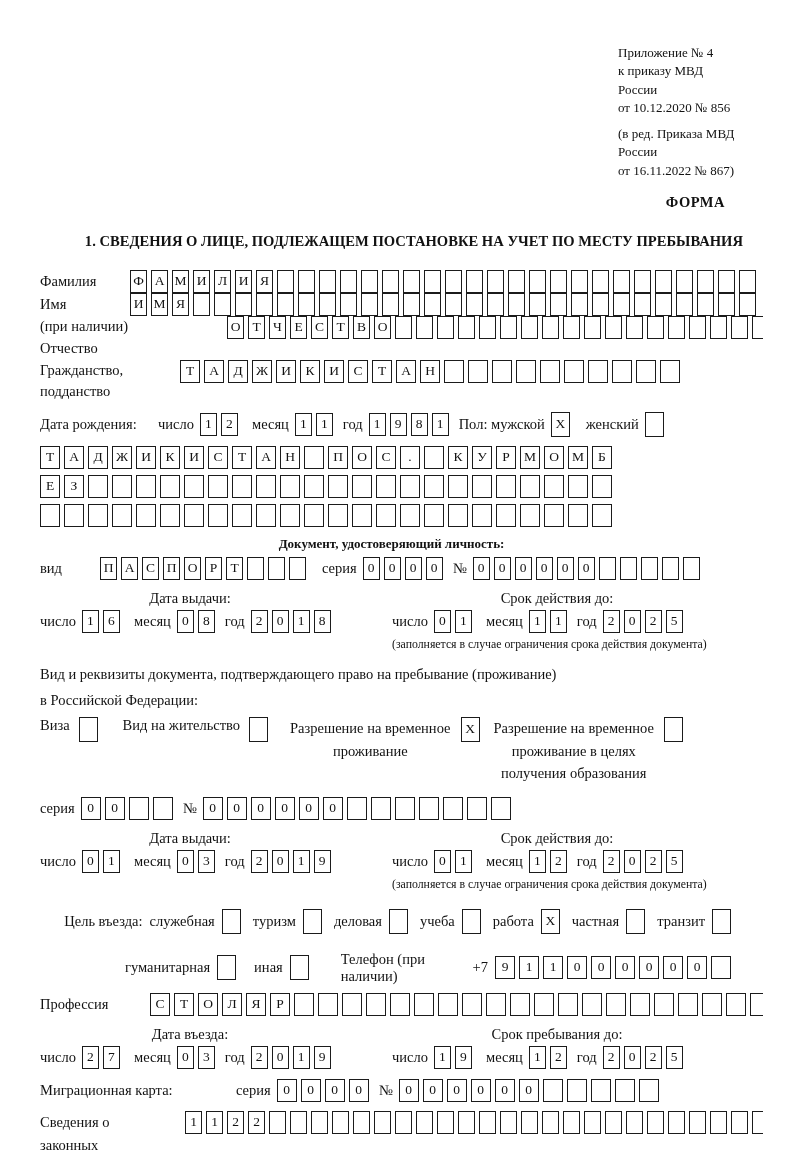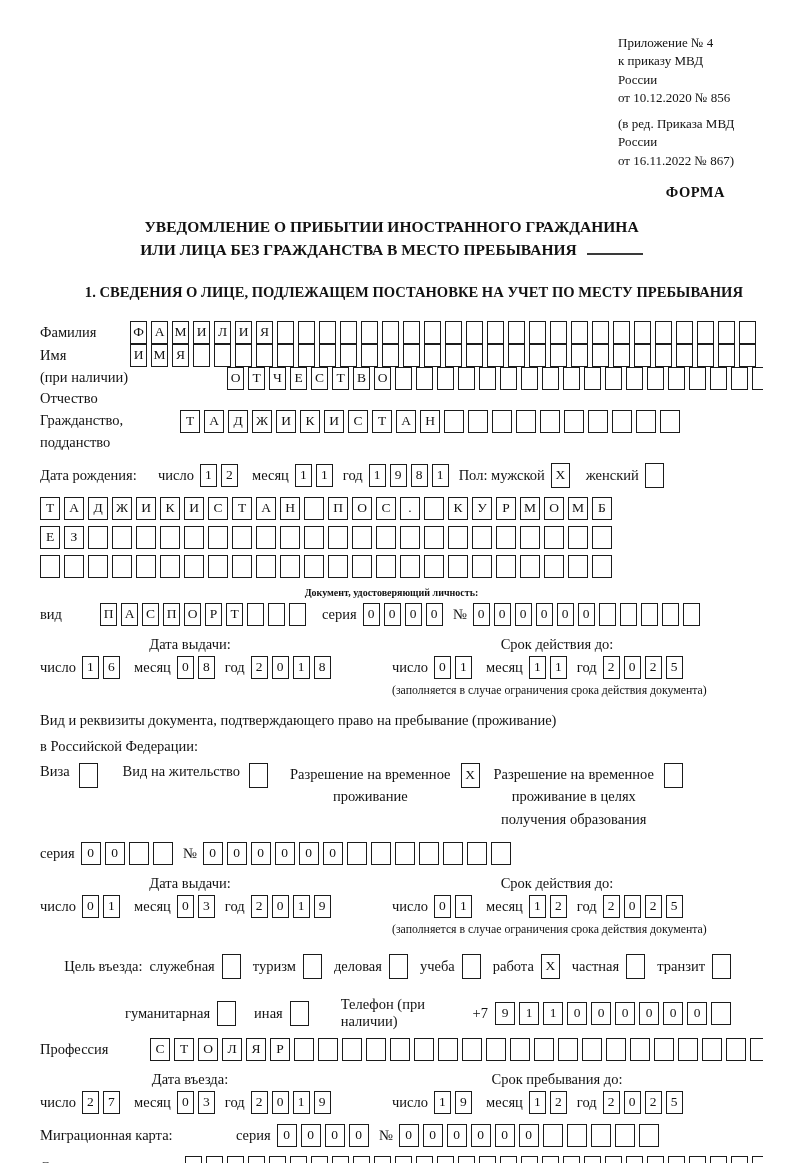"Приложение № 4" .page { padding: 34px 20px 0 40px -> 44px 20px 0 40px }
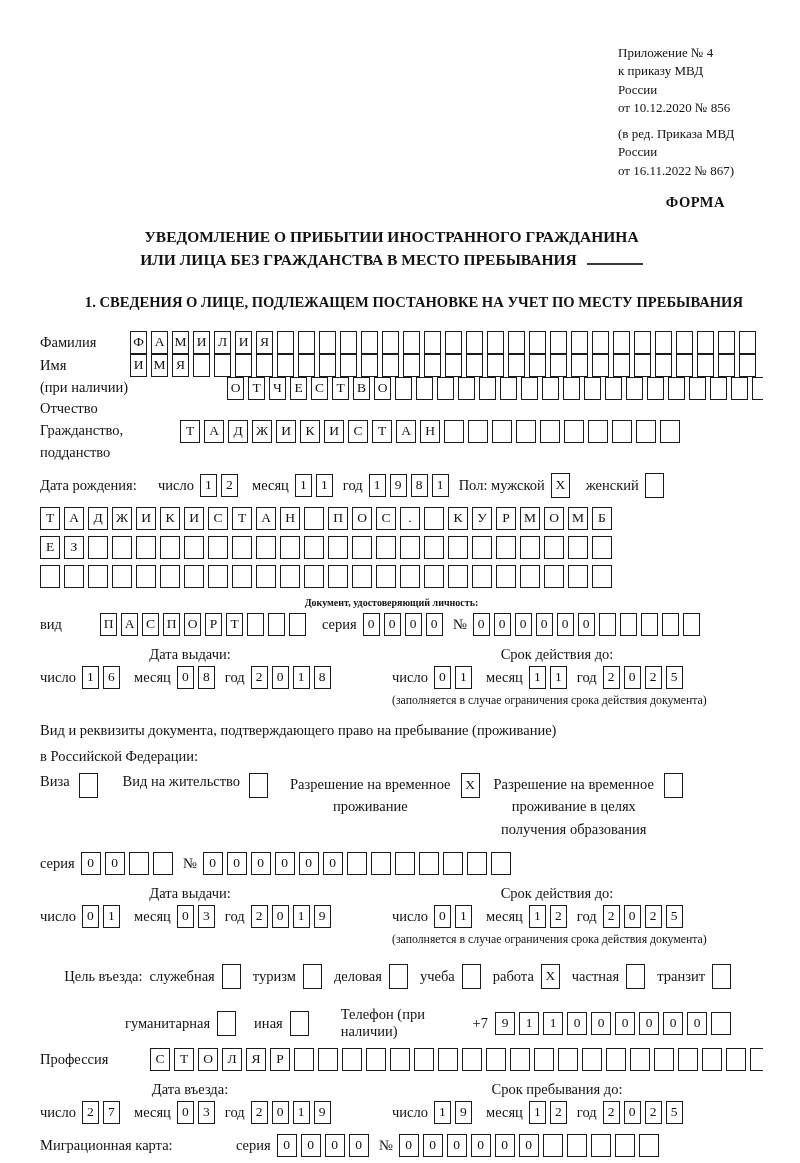"УВЕДОМЛЕНИЕ О ПРИБЫТИИ ИНОСТРАННОГО" div.title { html: <div> <div>УВЕДОМЛЕНИЕ О ПРИБЫТИИ ИНОСТРАННОГО ГРАЖДАНИНА</div> <div><span>ИЛИ ЛИЦА БЕЗ ГРАЖДАНСТВА В МЕСТО ПРЕБЫВАНИЯ</span><span></span></div> </div> -> none }
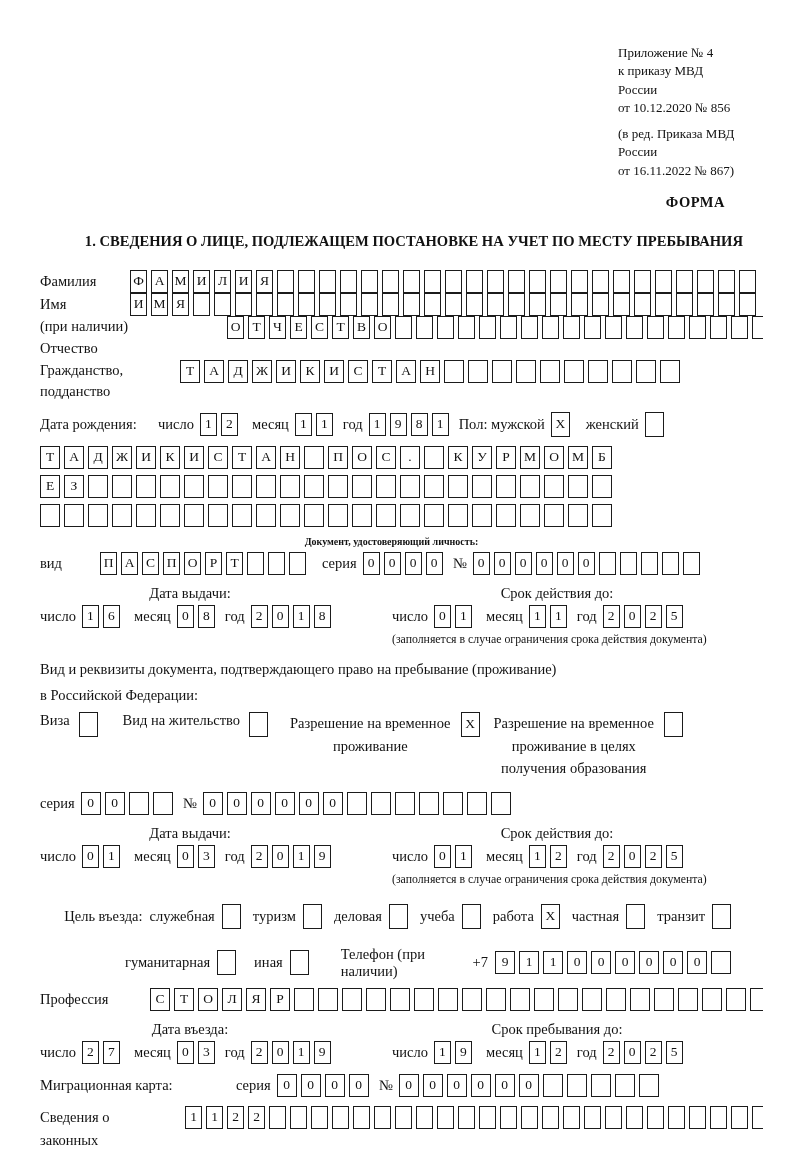"Документ, удостоверяющий личность:" .heading-center { font-size: 10px -> 13px }
